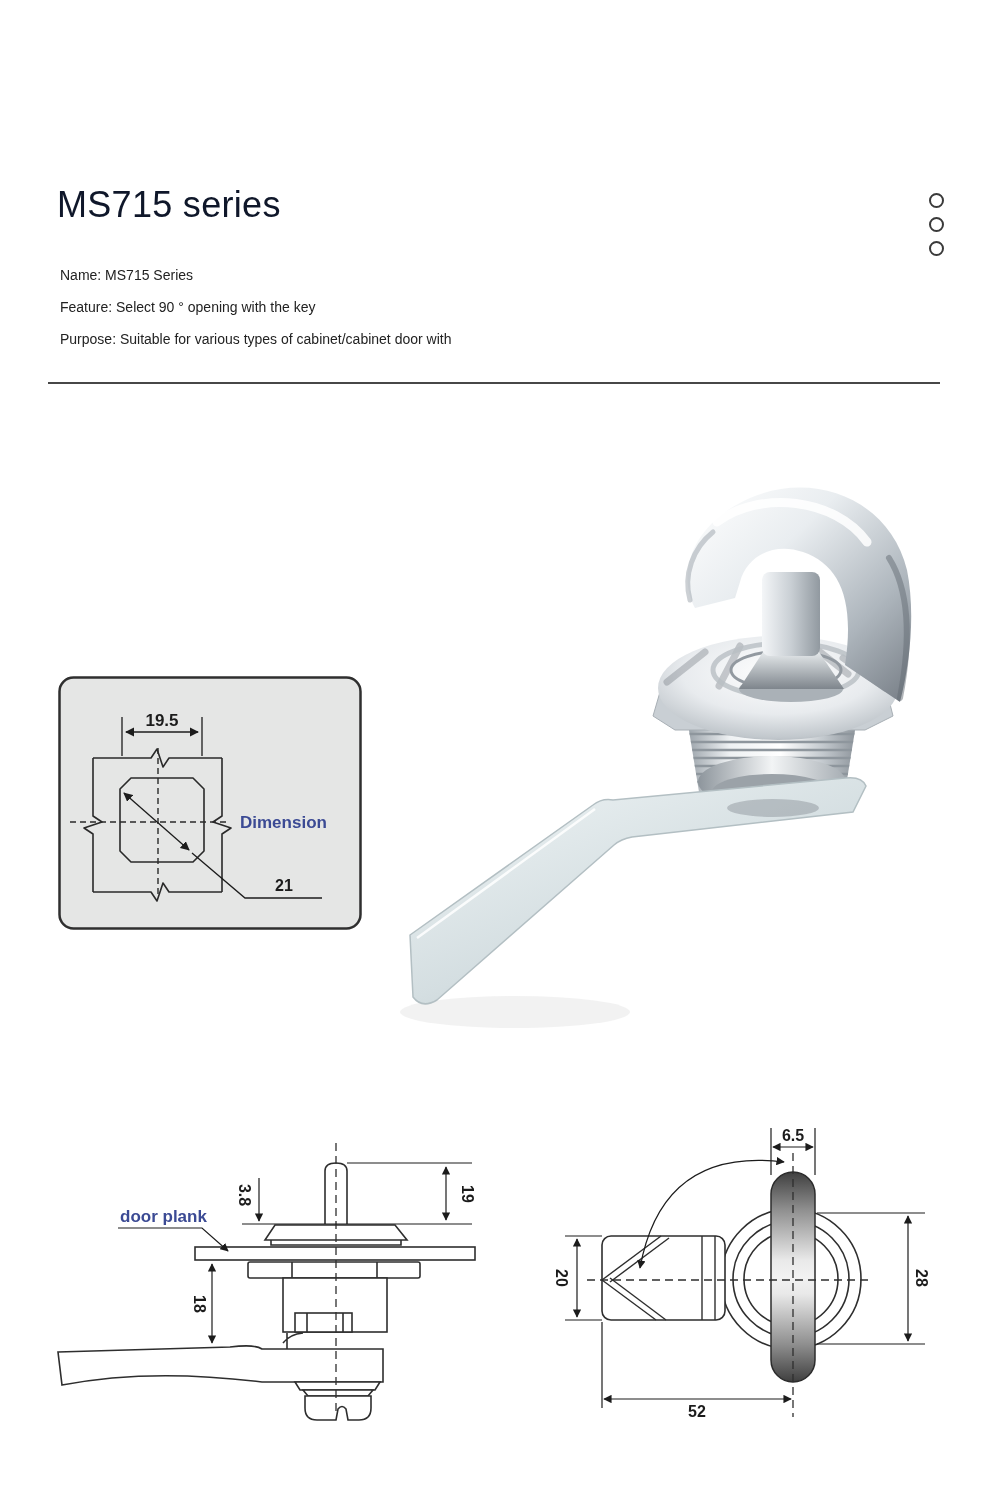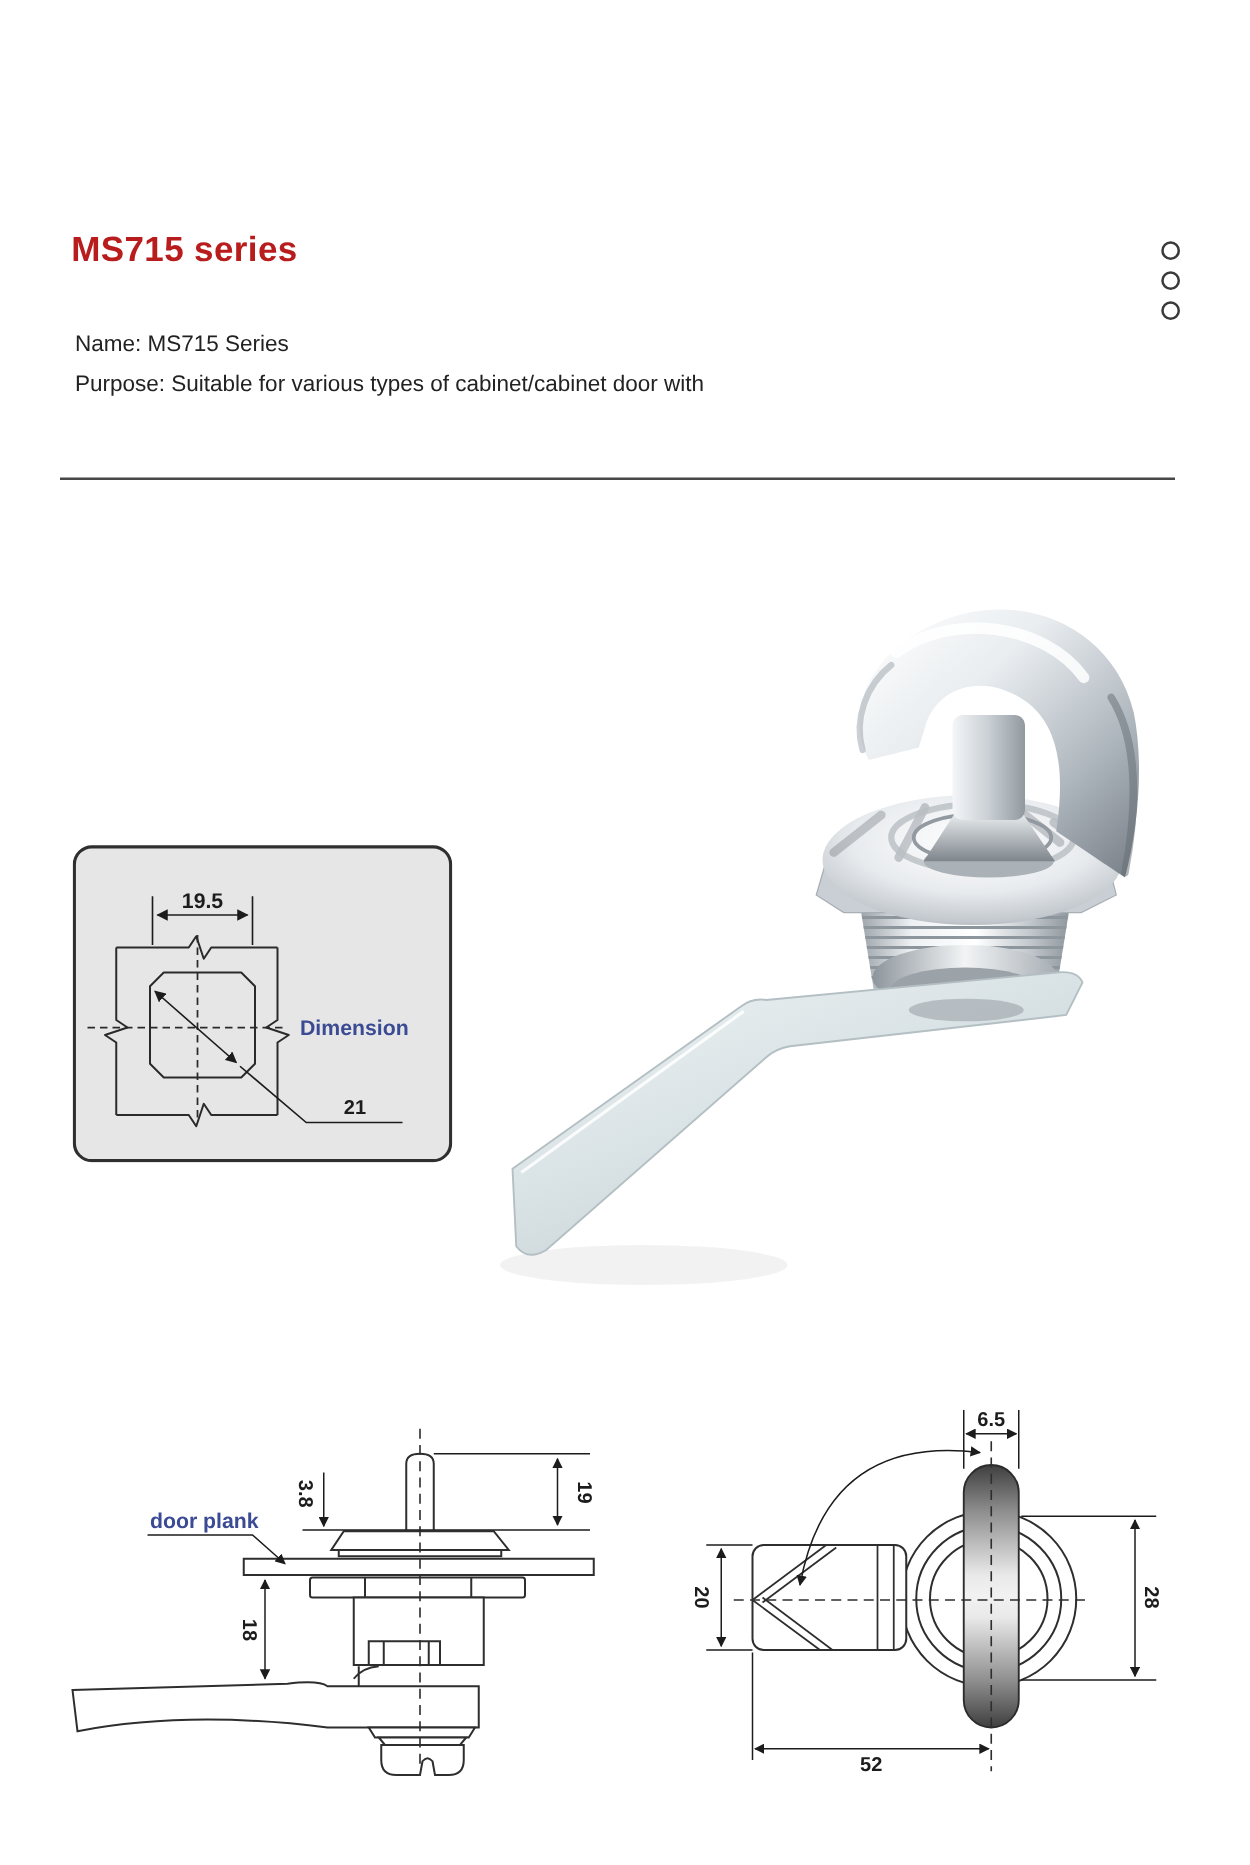"MS715 series" .title { color: #b91c1c -> #0f172a; font-size: 28px -> 36px; font-weight: 700 -> 400 }
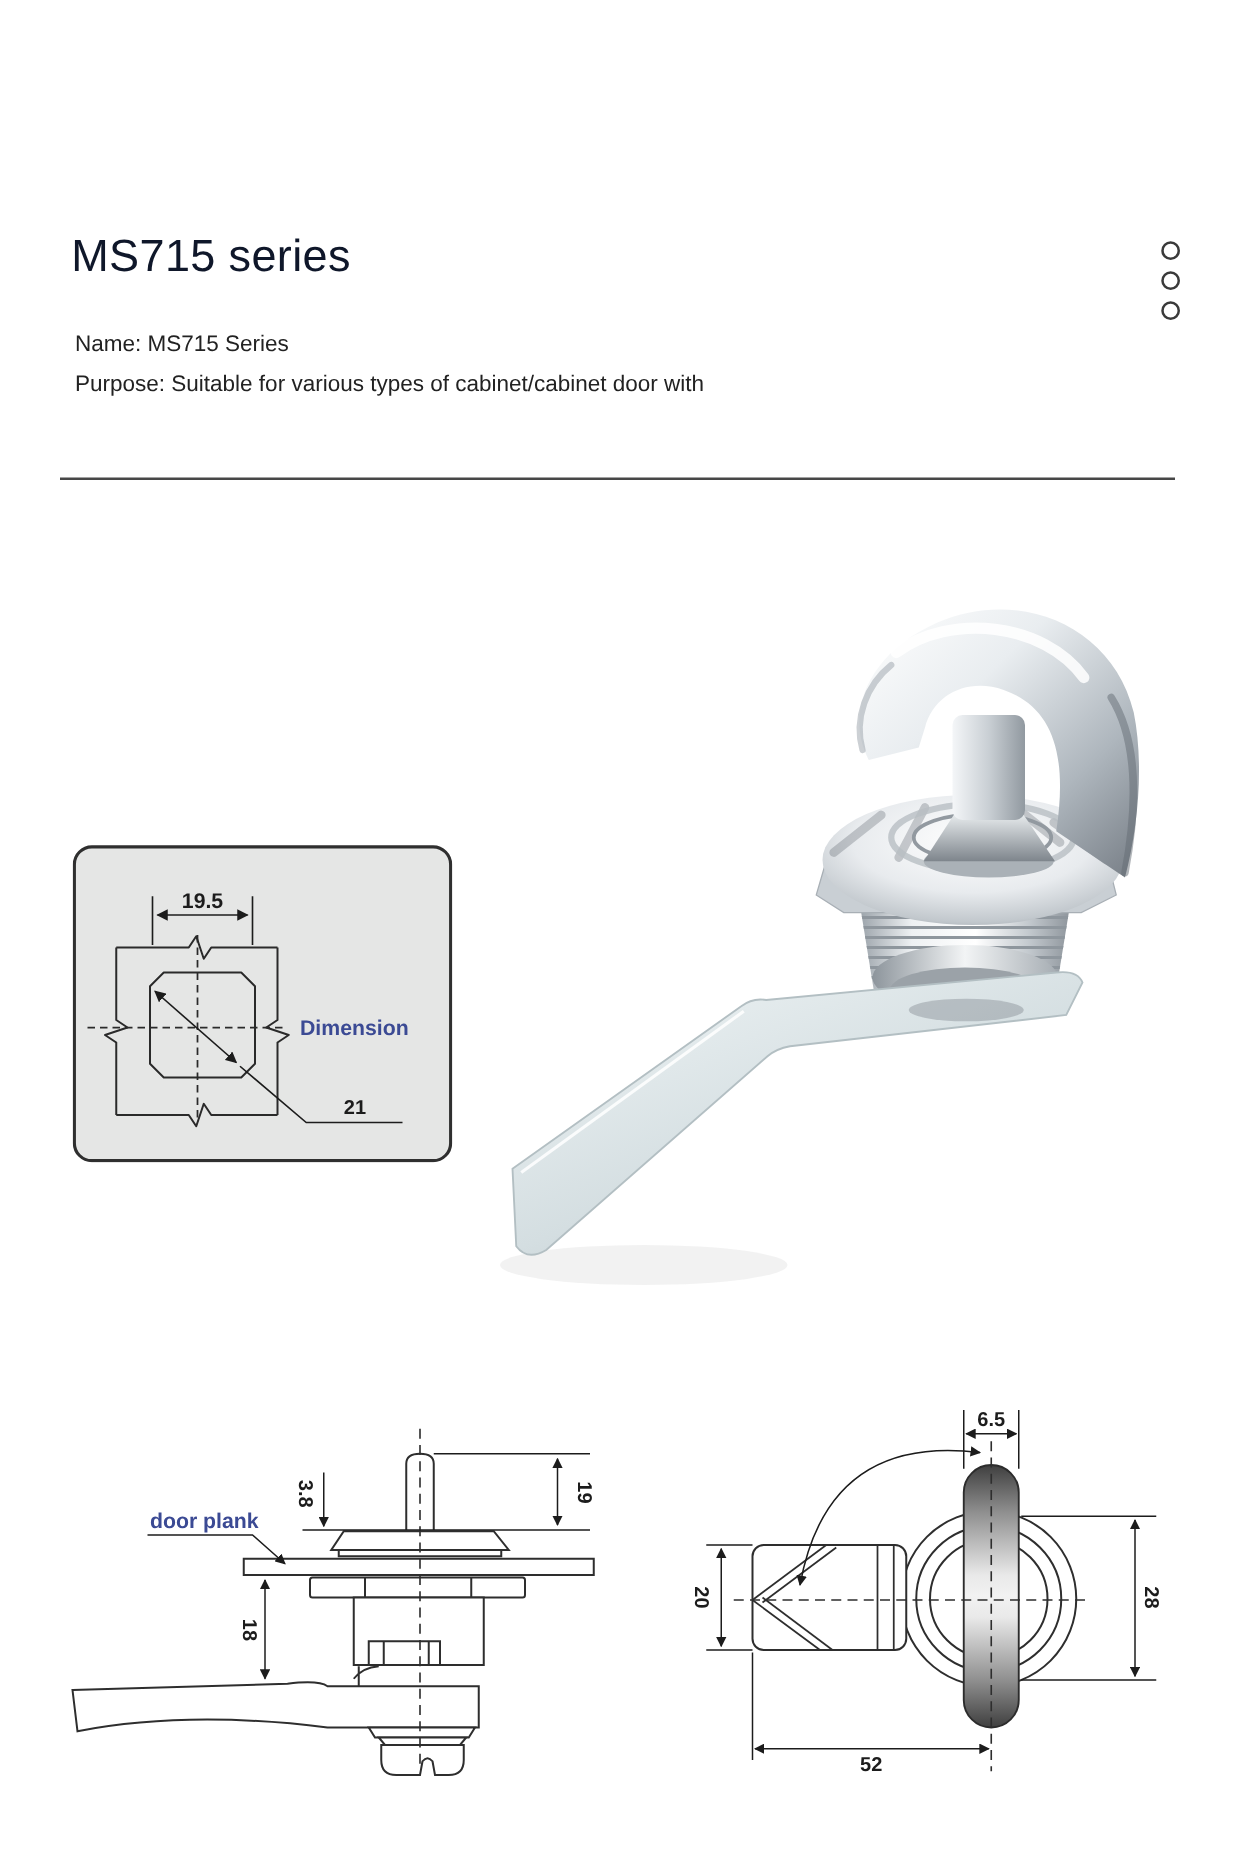"Name: MS715 Series" .info { font-size: 18px -> 14px }
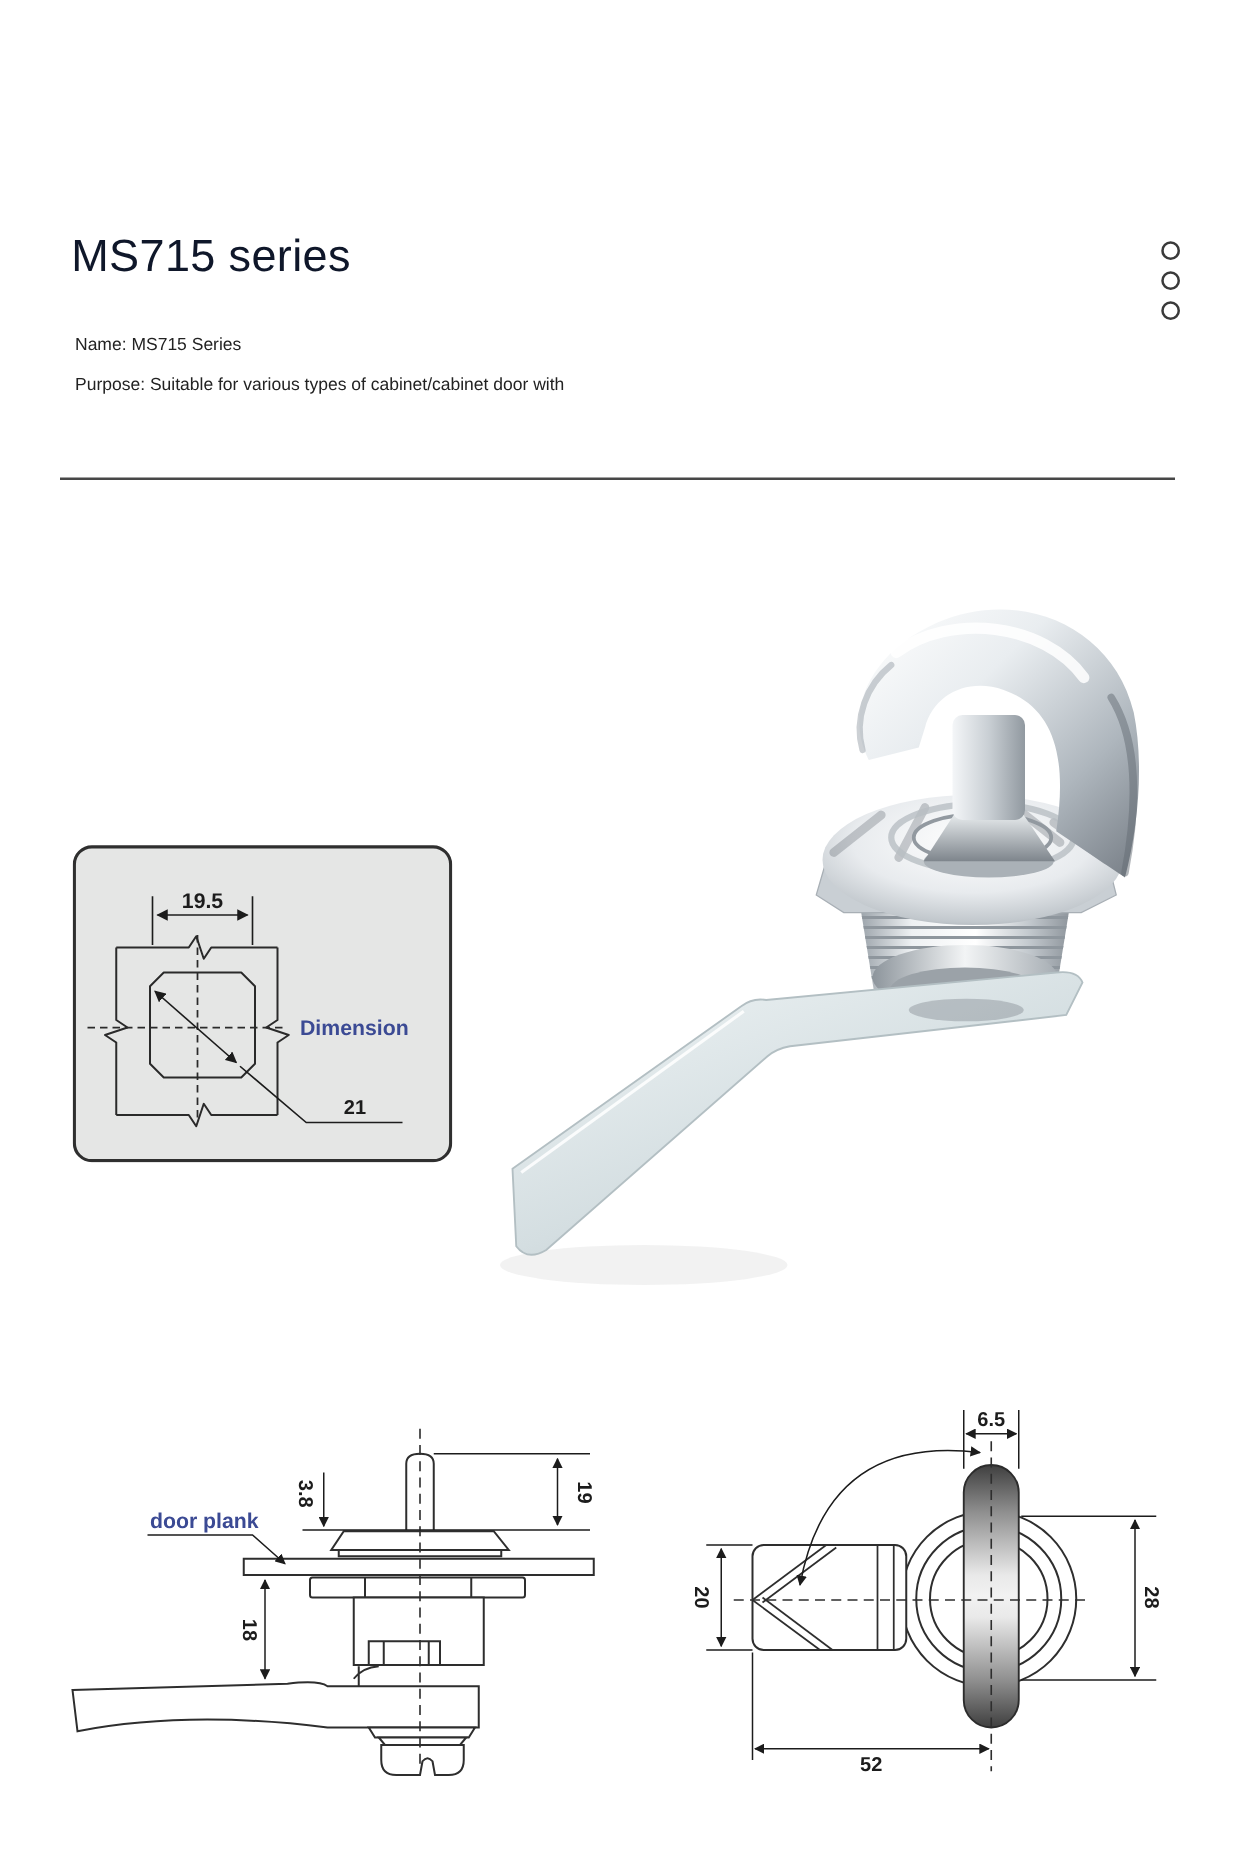"Feature: Select 90 ° opening" div { html: none -> <div>Feature: Select 90 ° opening with the key</div> }
